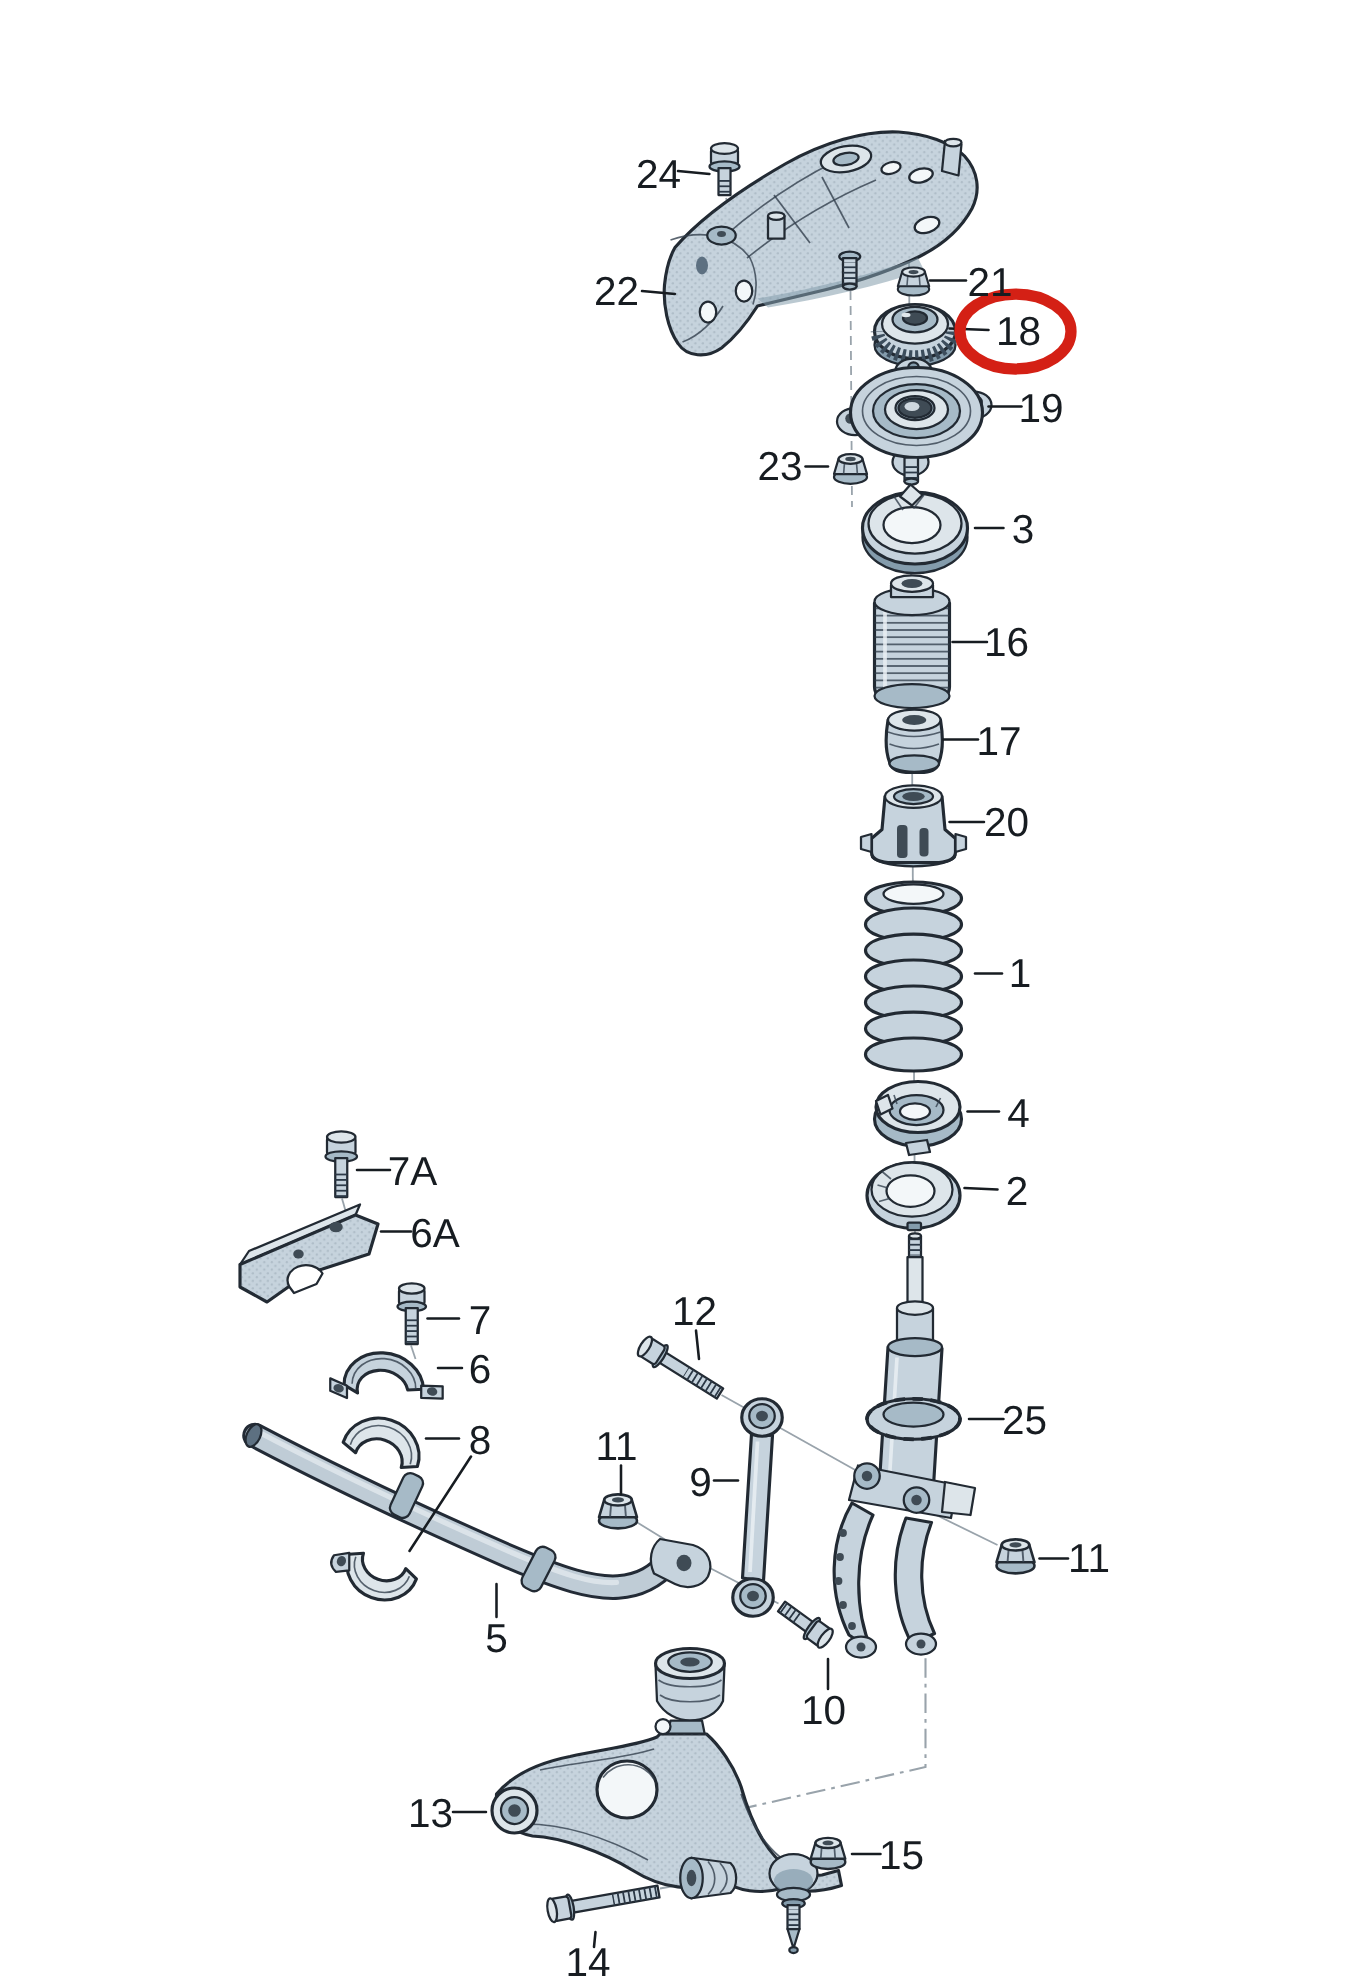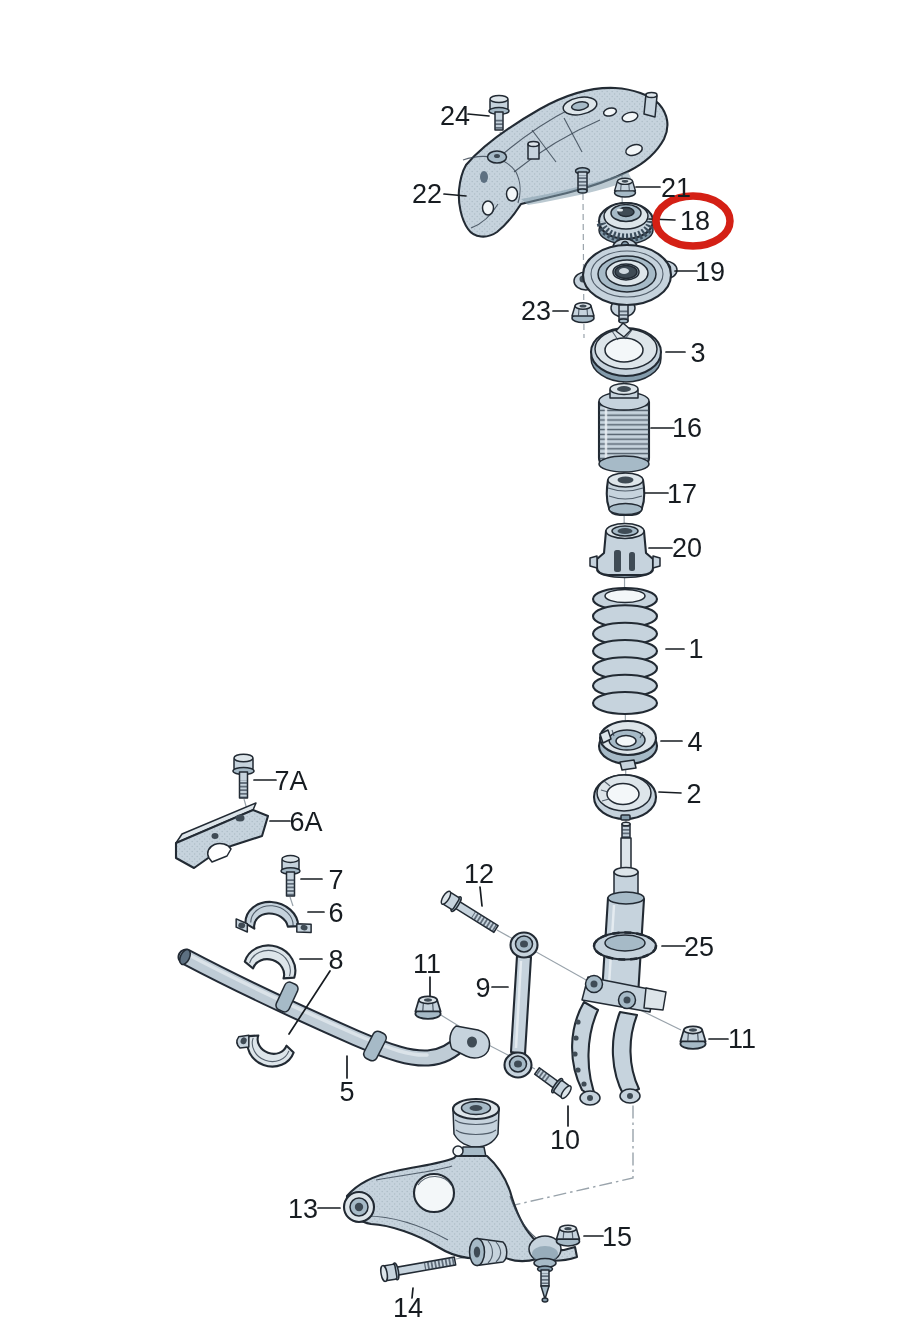"24" .stage { margin-left: 16px -> none }
